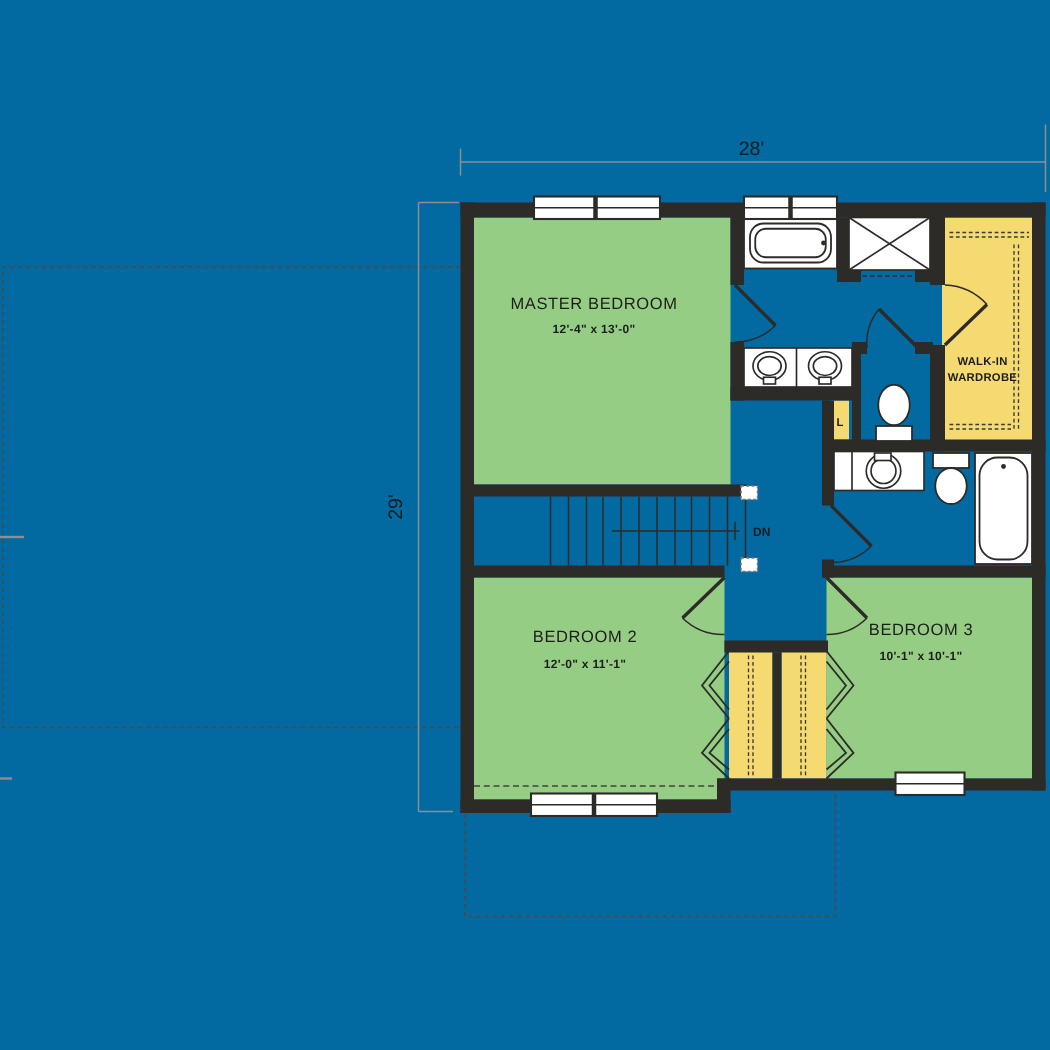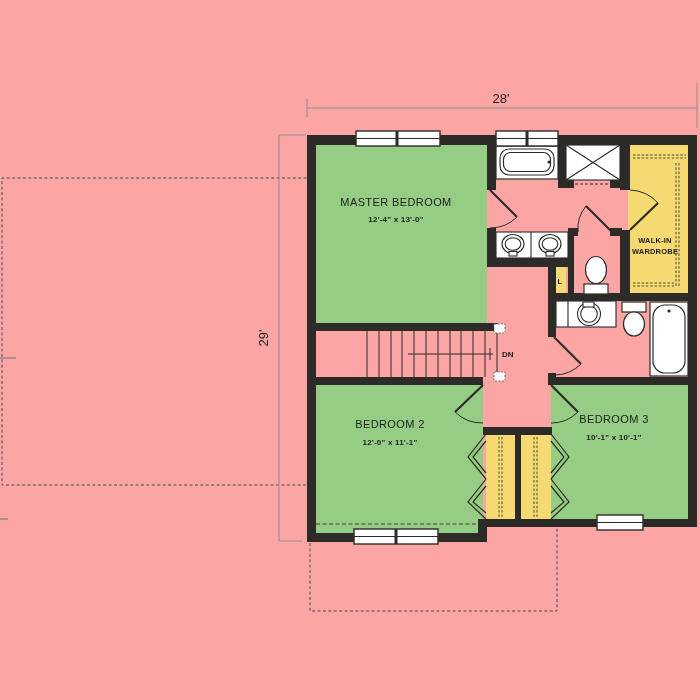"28'" .stage { background: #fca5a5 -> #0369a1 }
